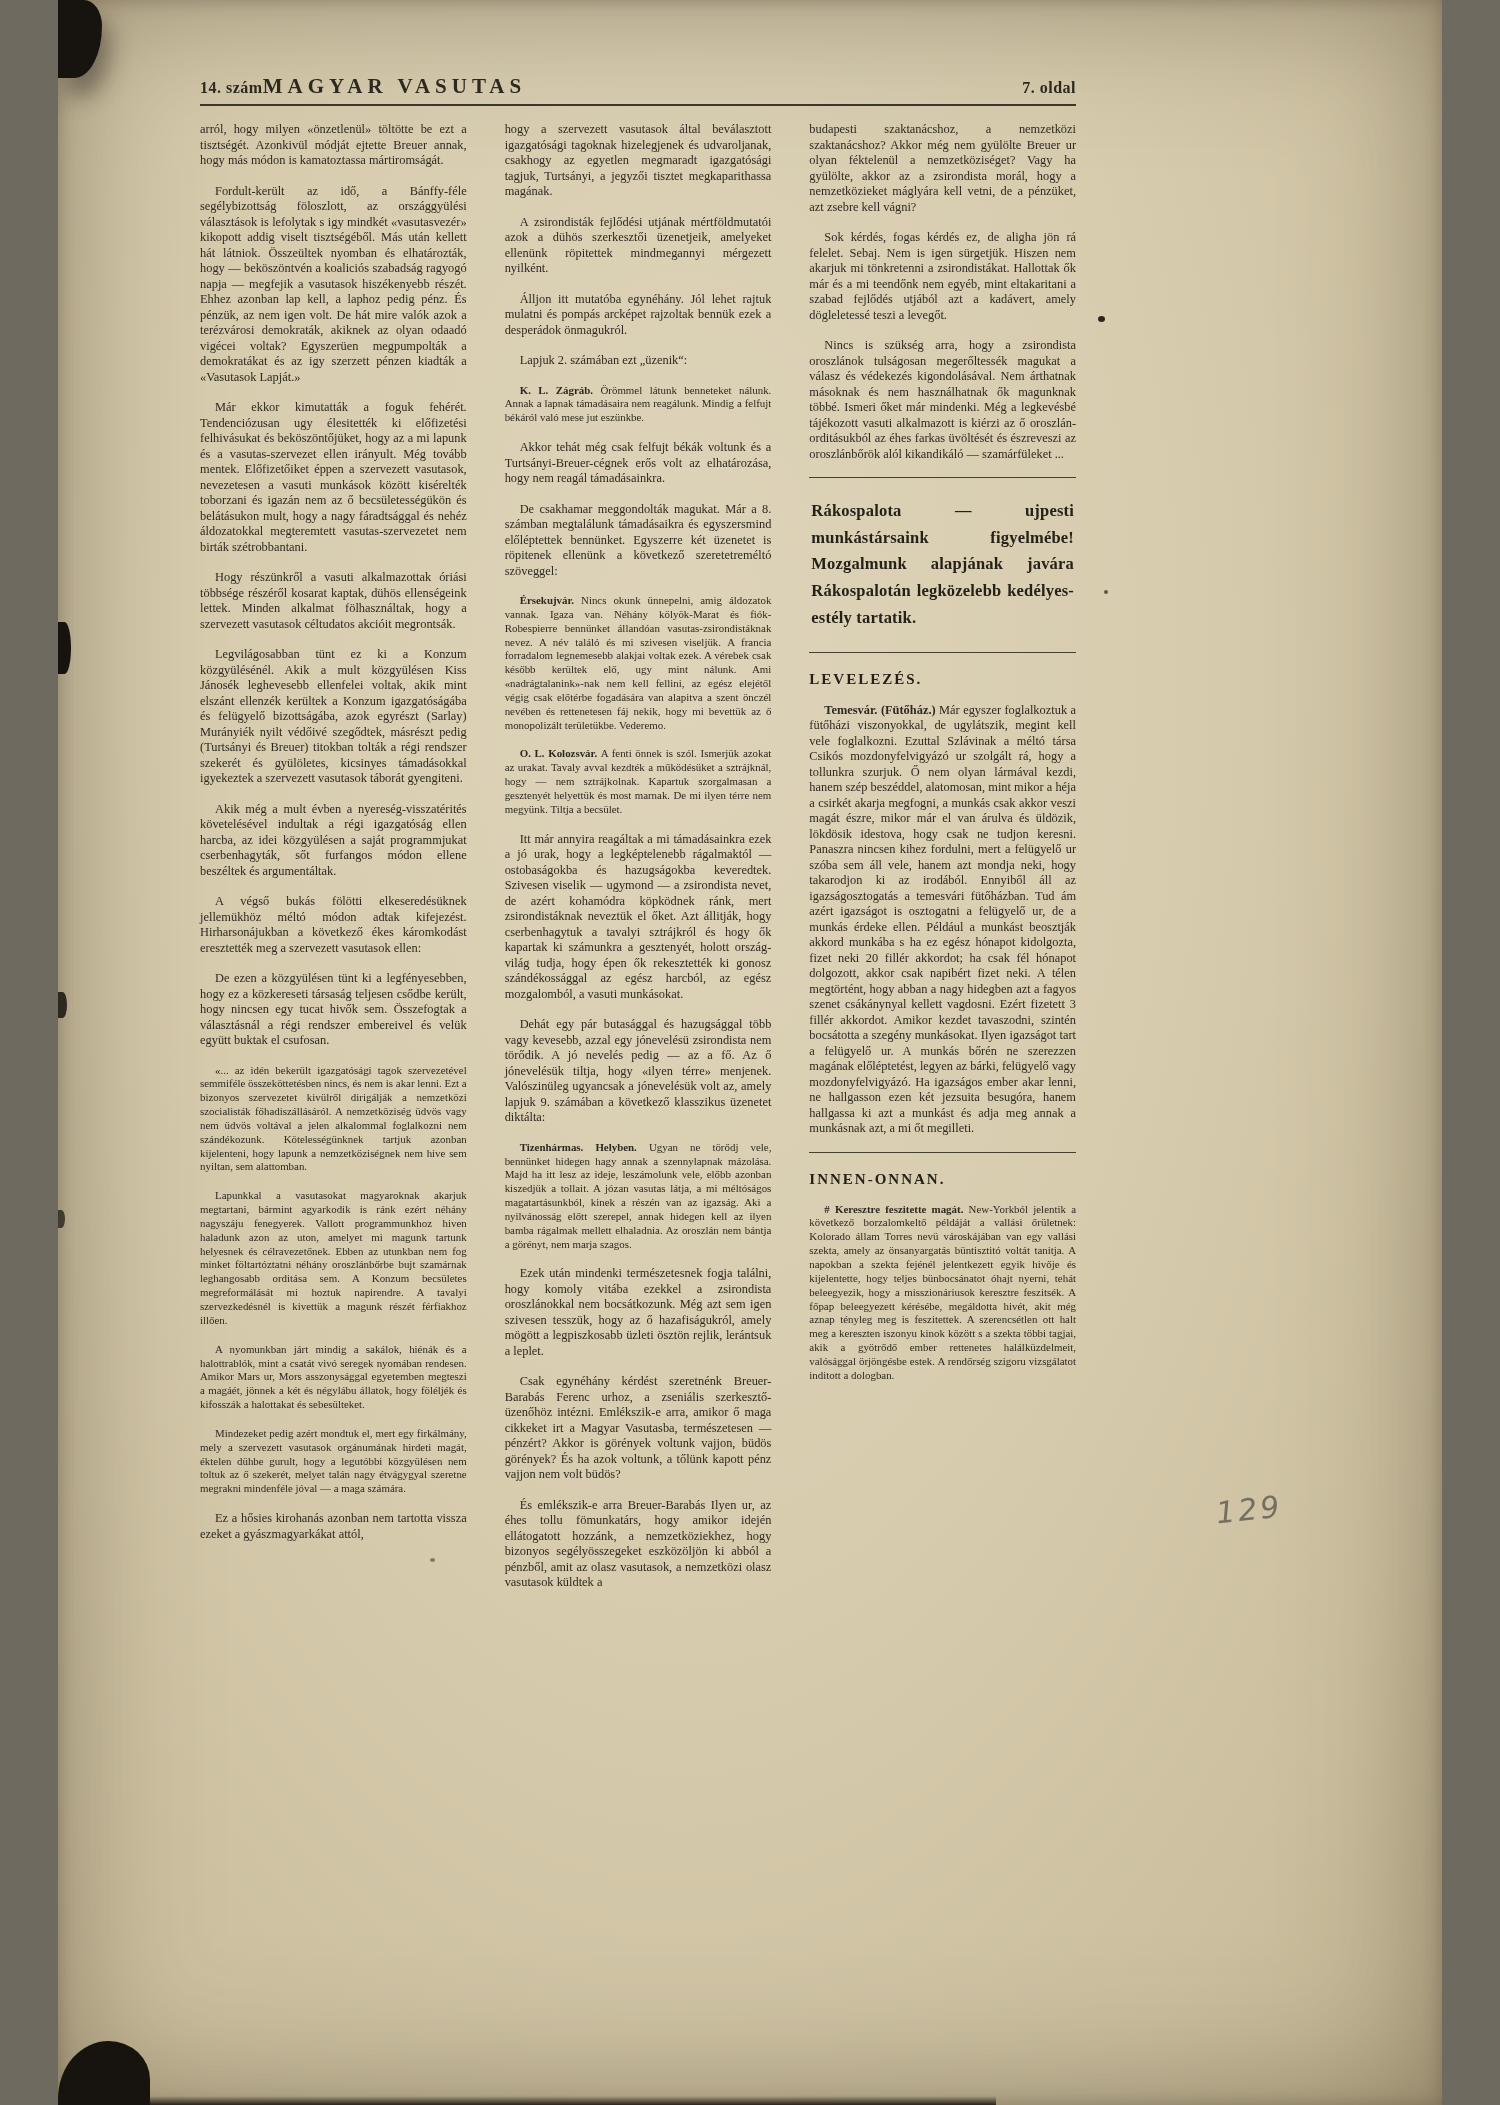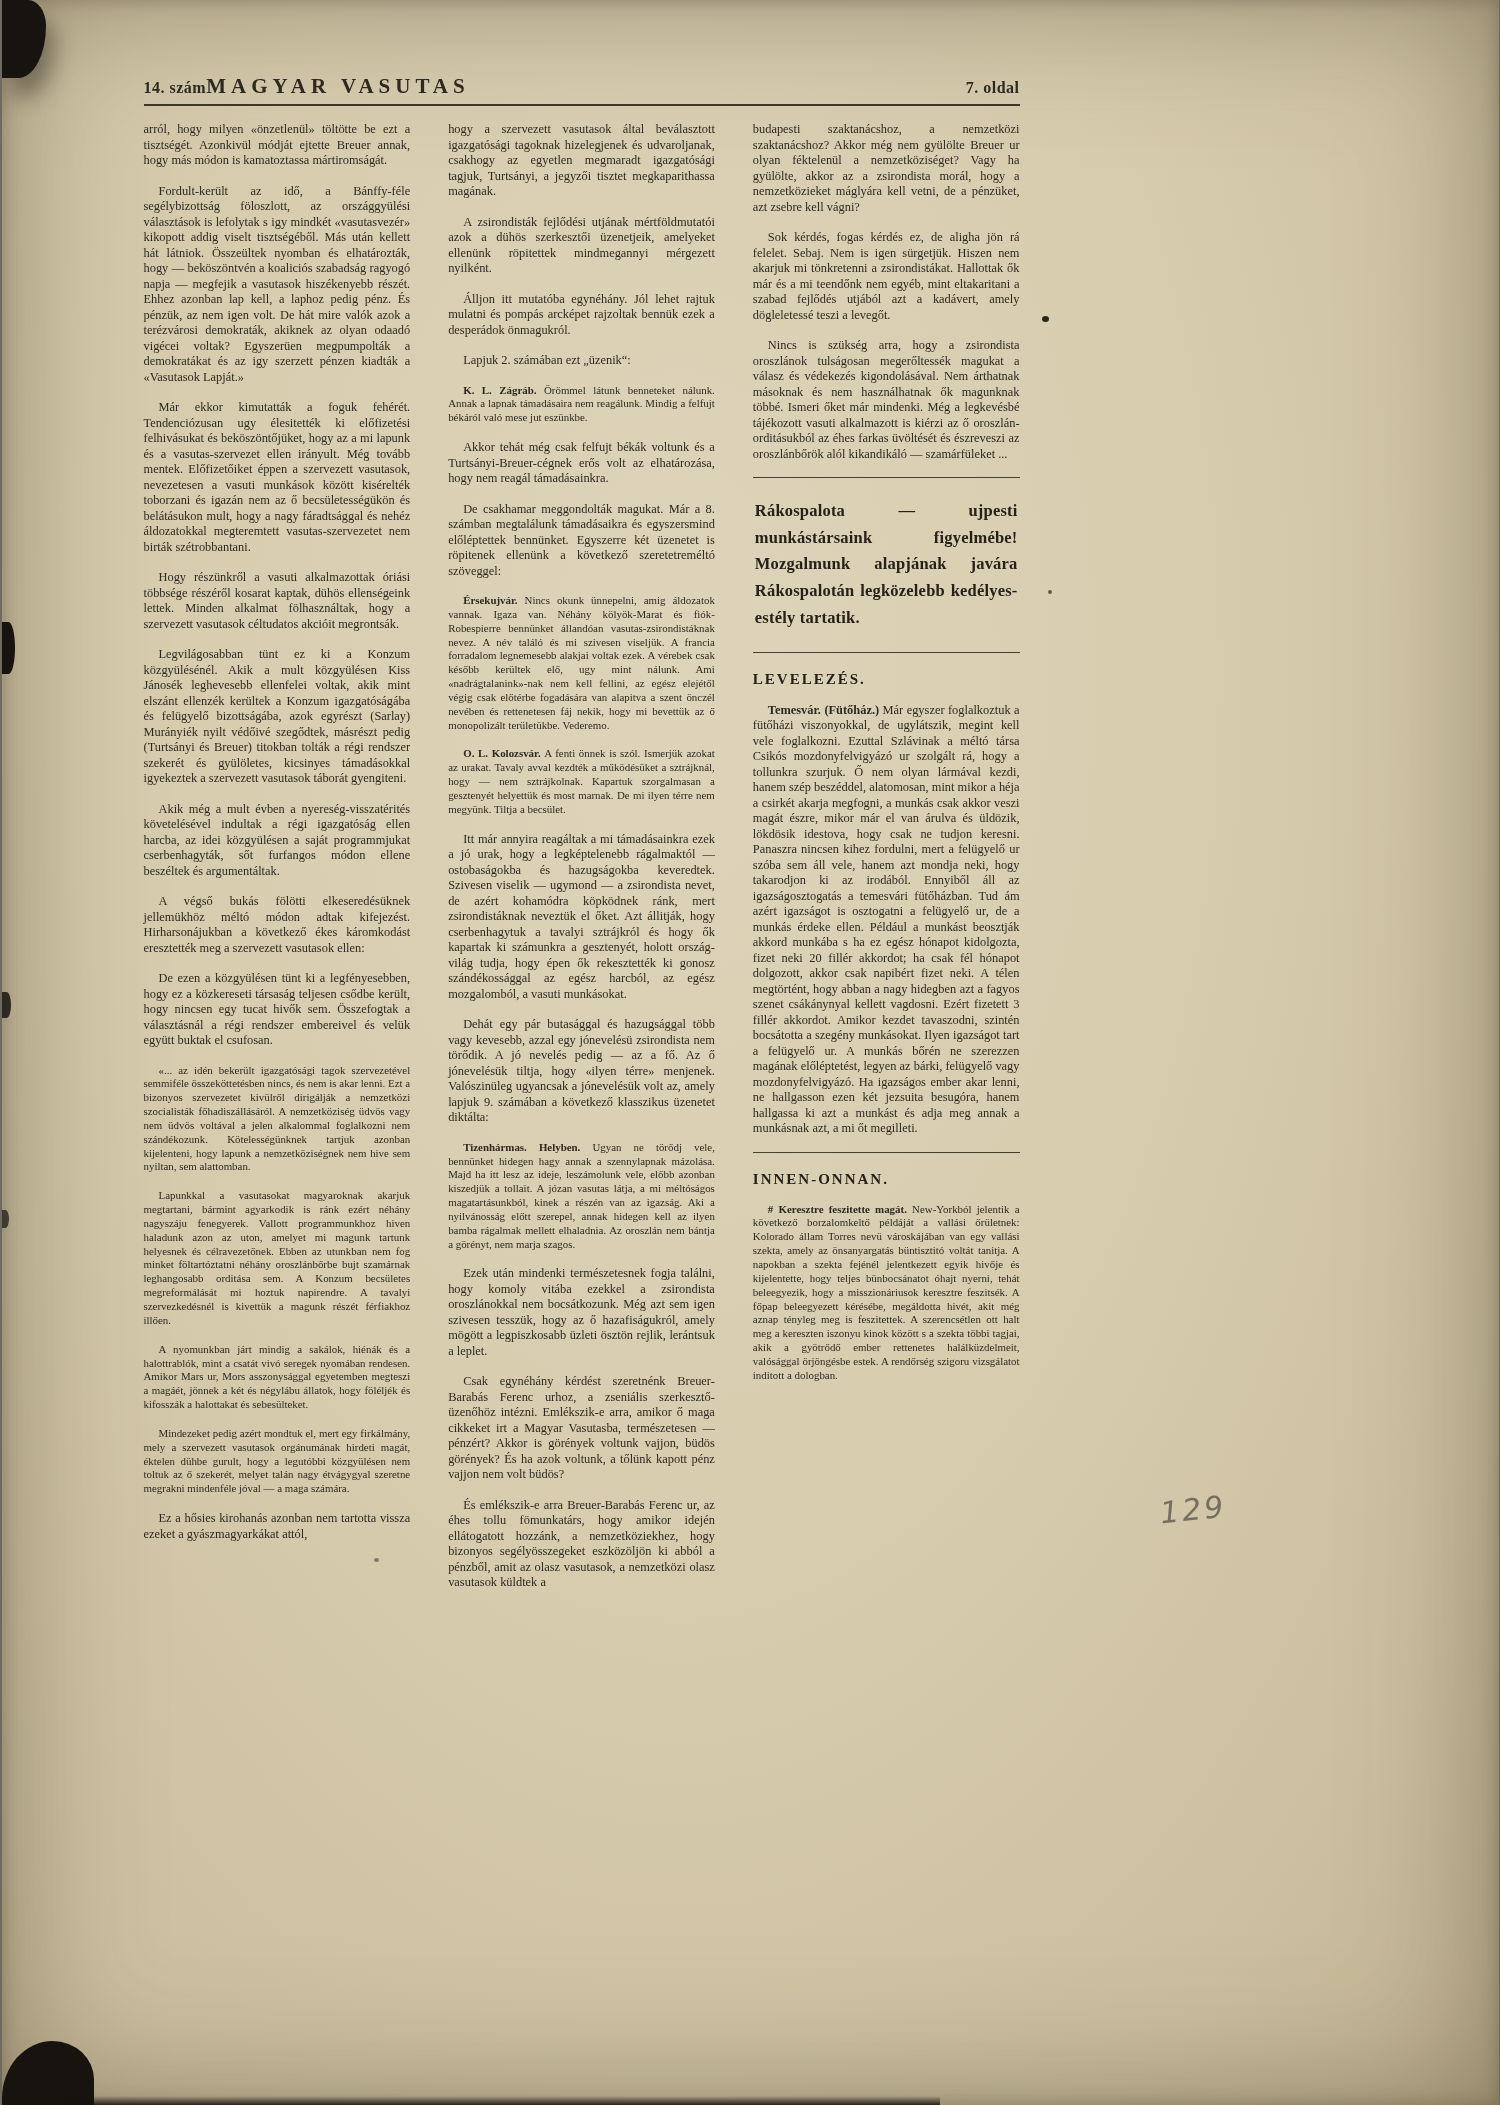"14. szám" .page { width: 1497px -> 1384px }
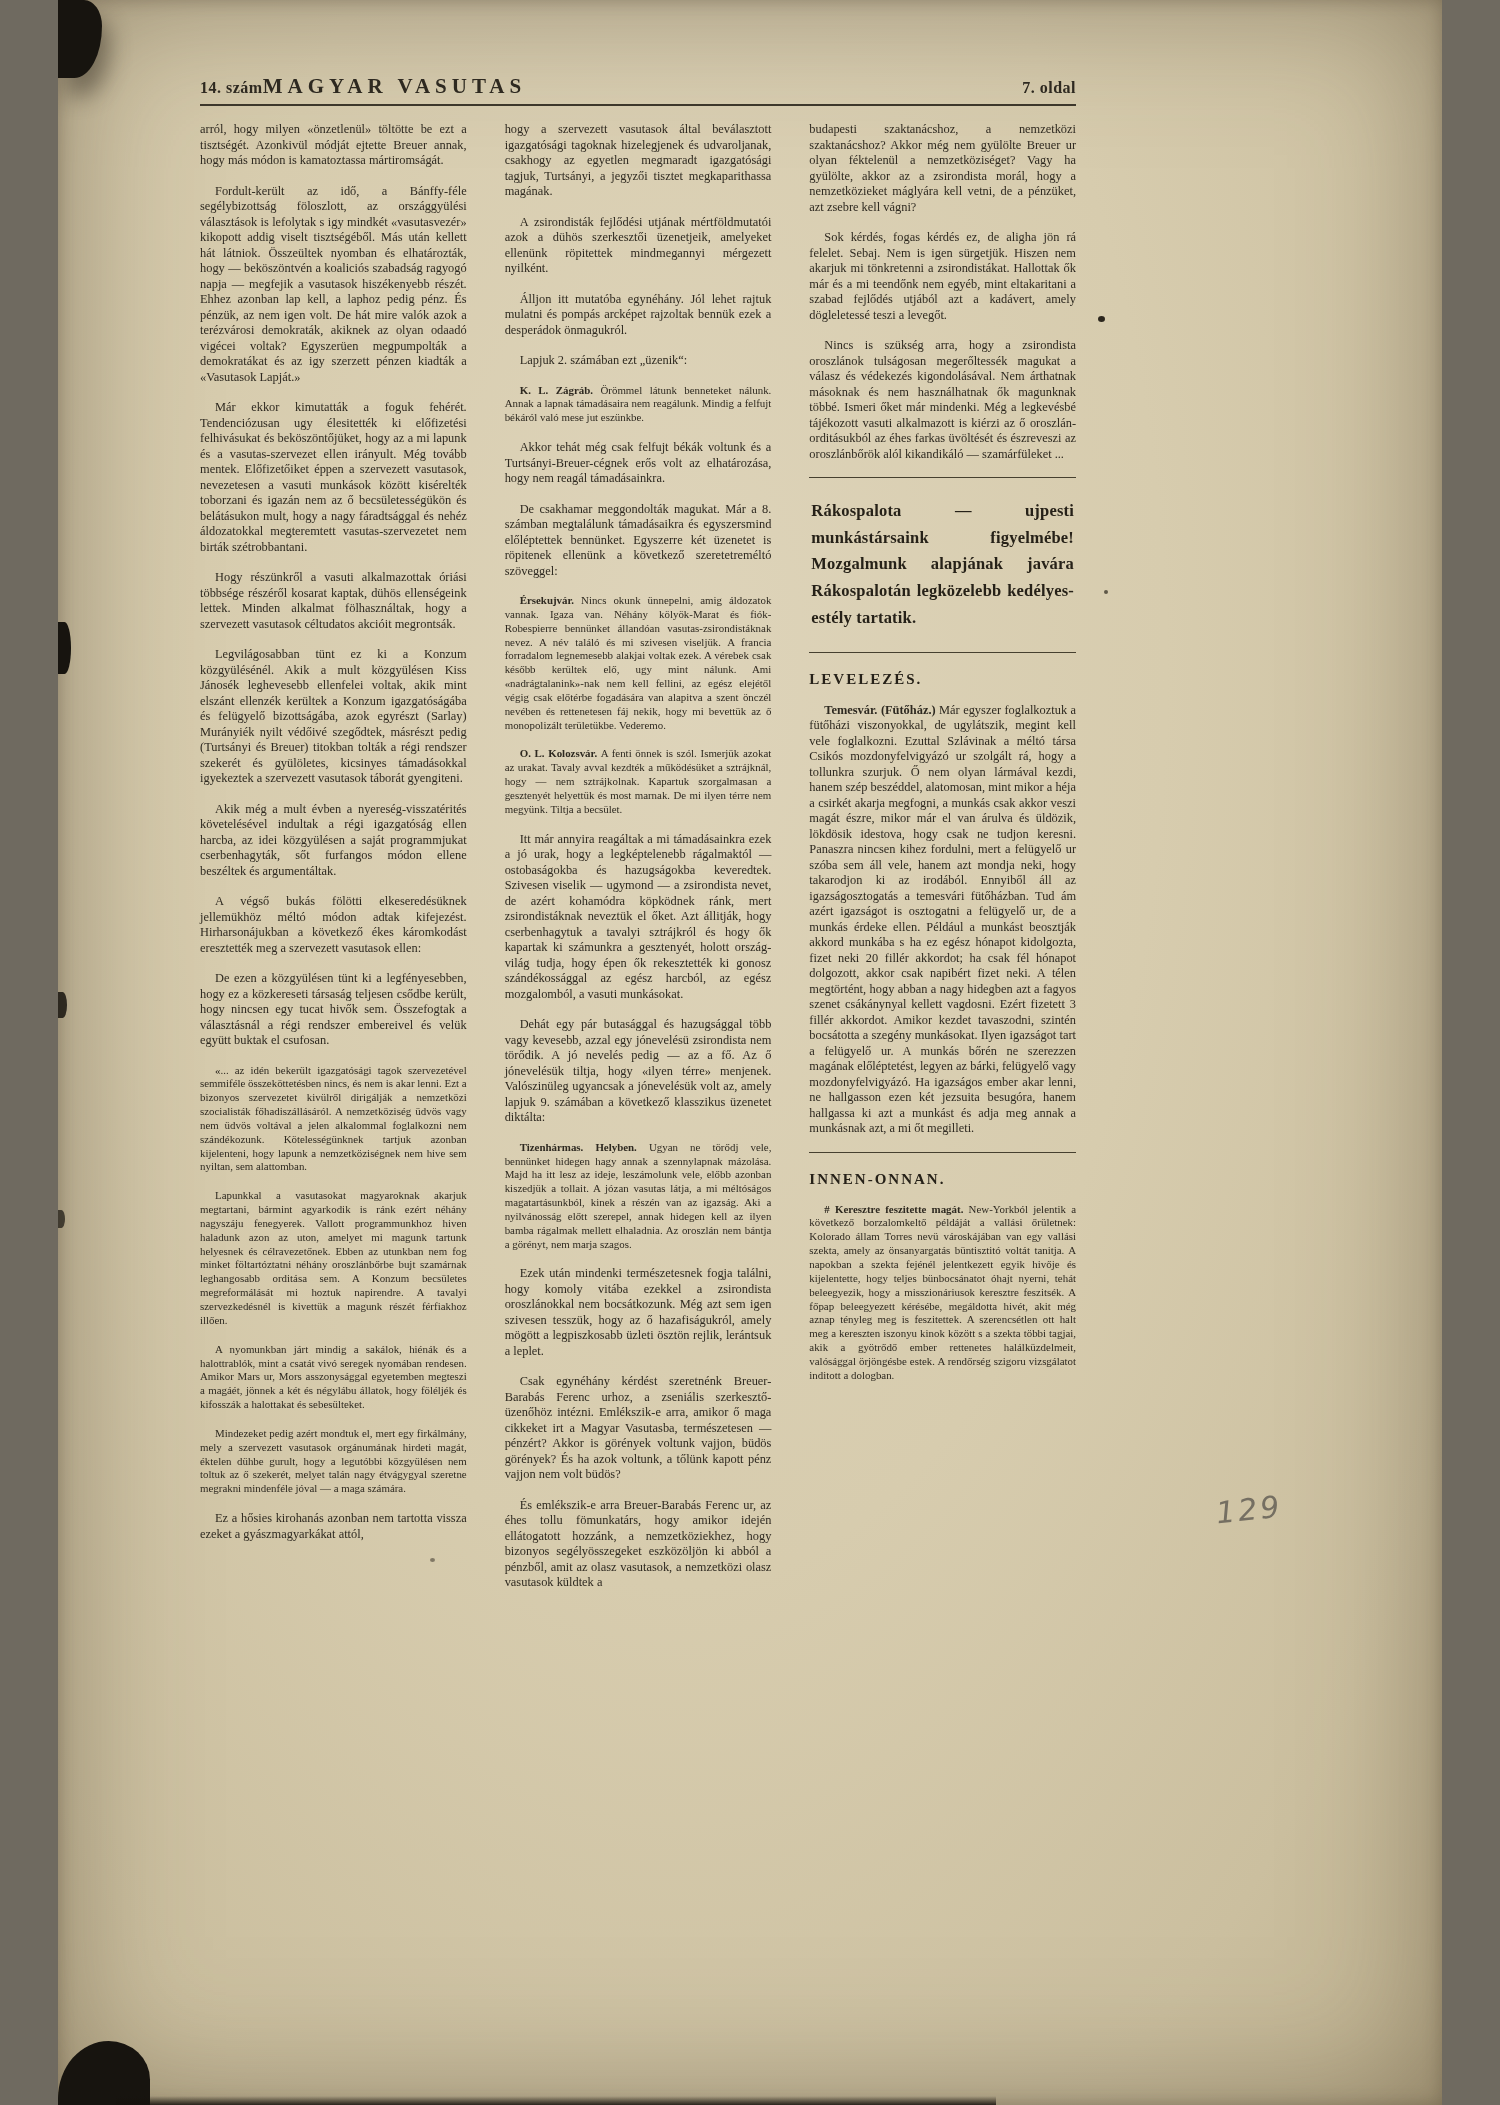"És emlékszik-e arra Breuer-Barabás" p.para { text: Ferenc -> Ilyen }
